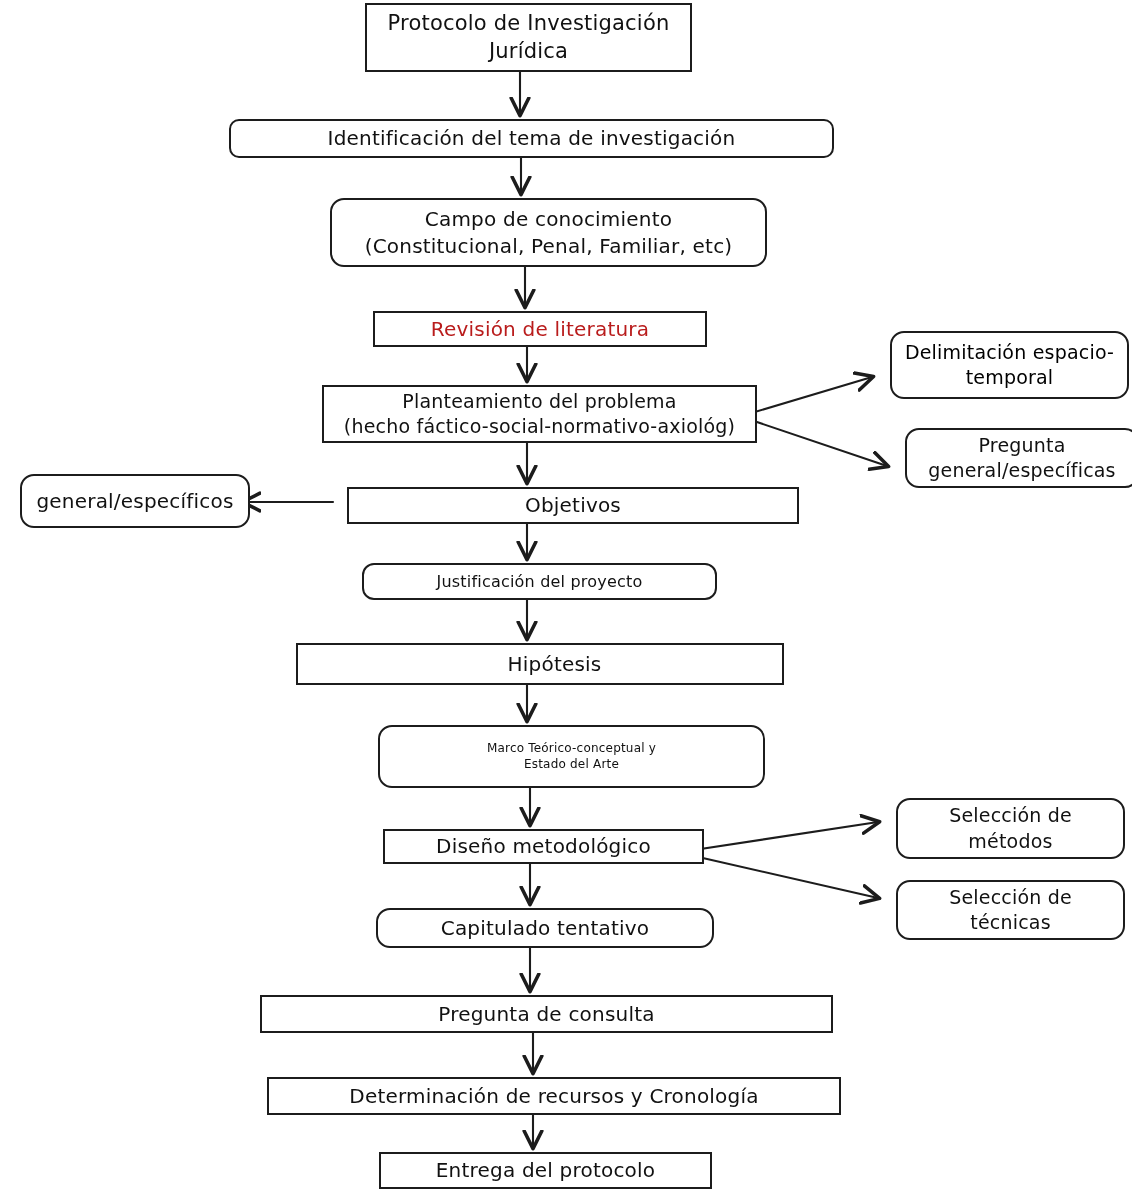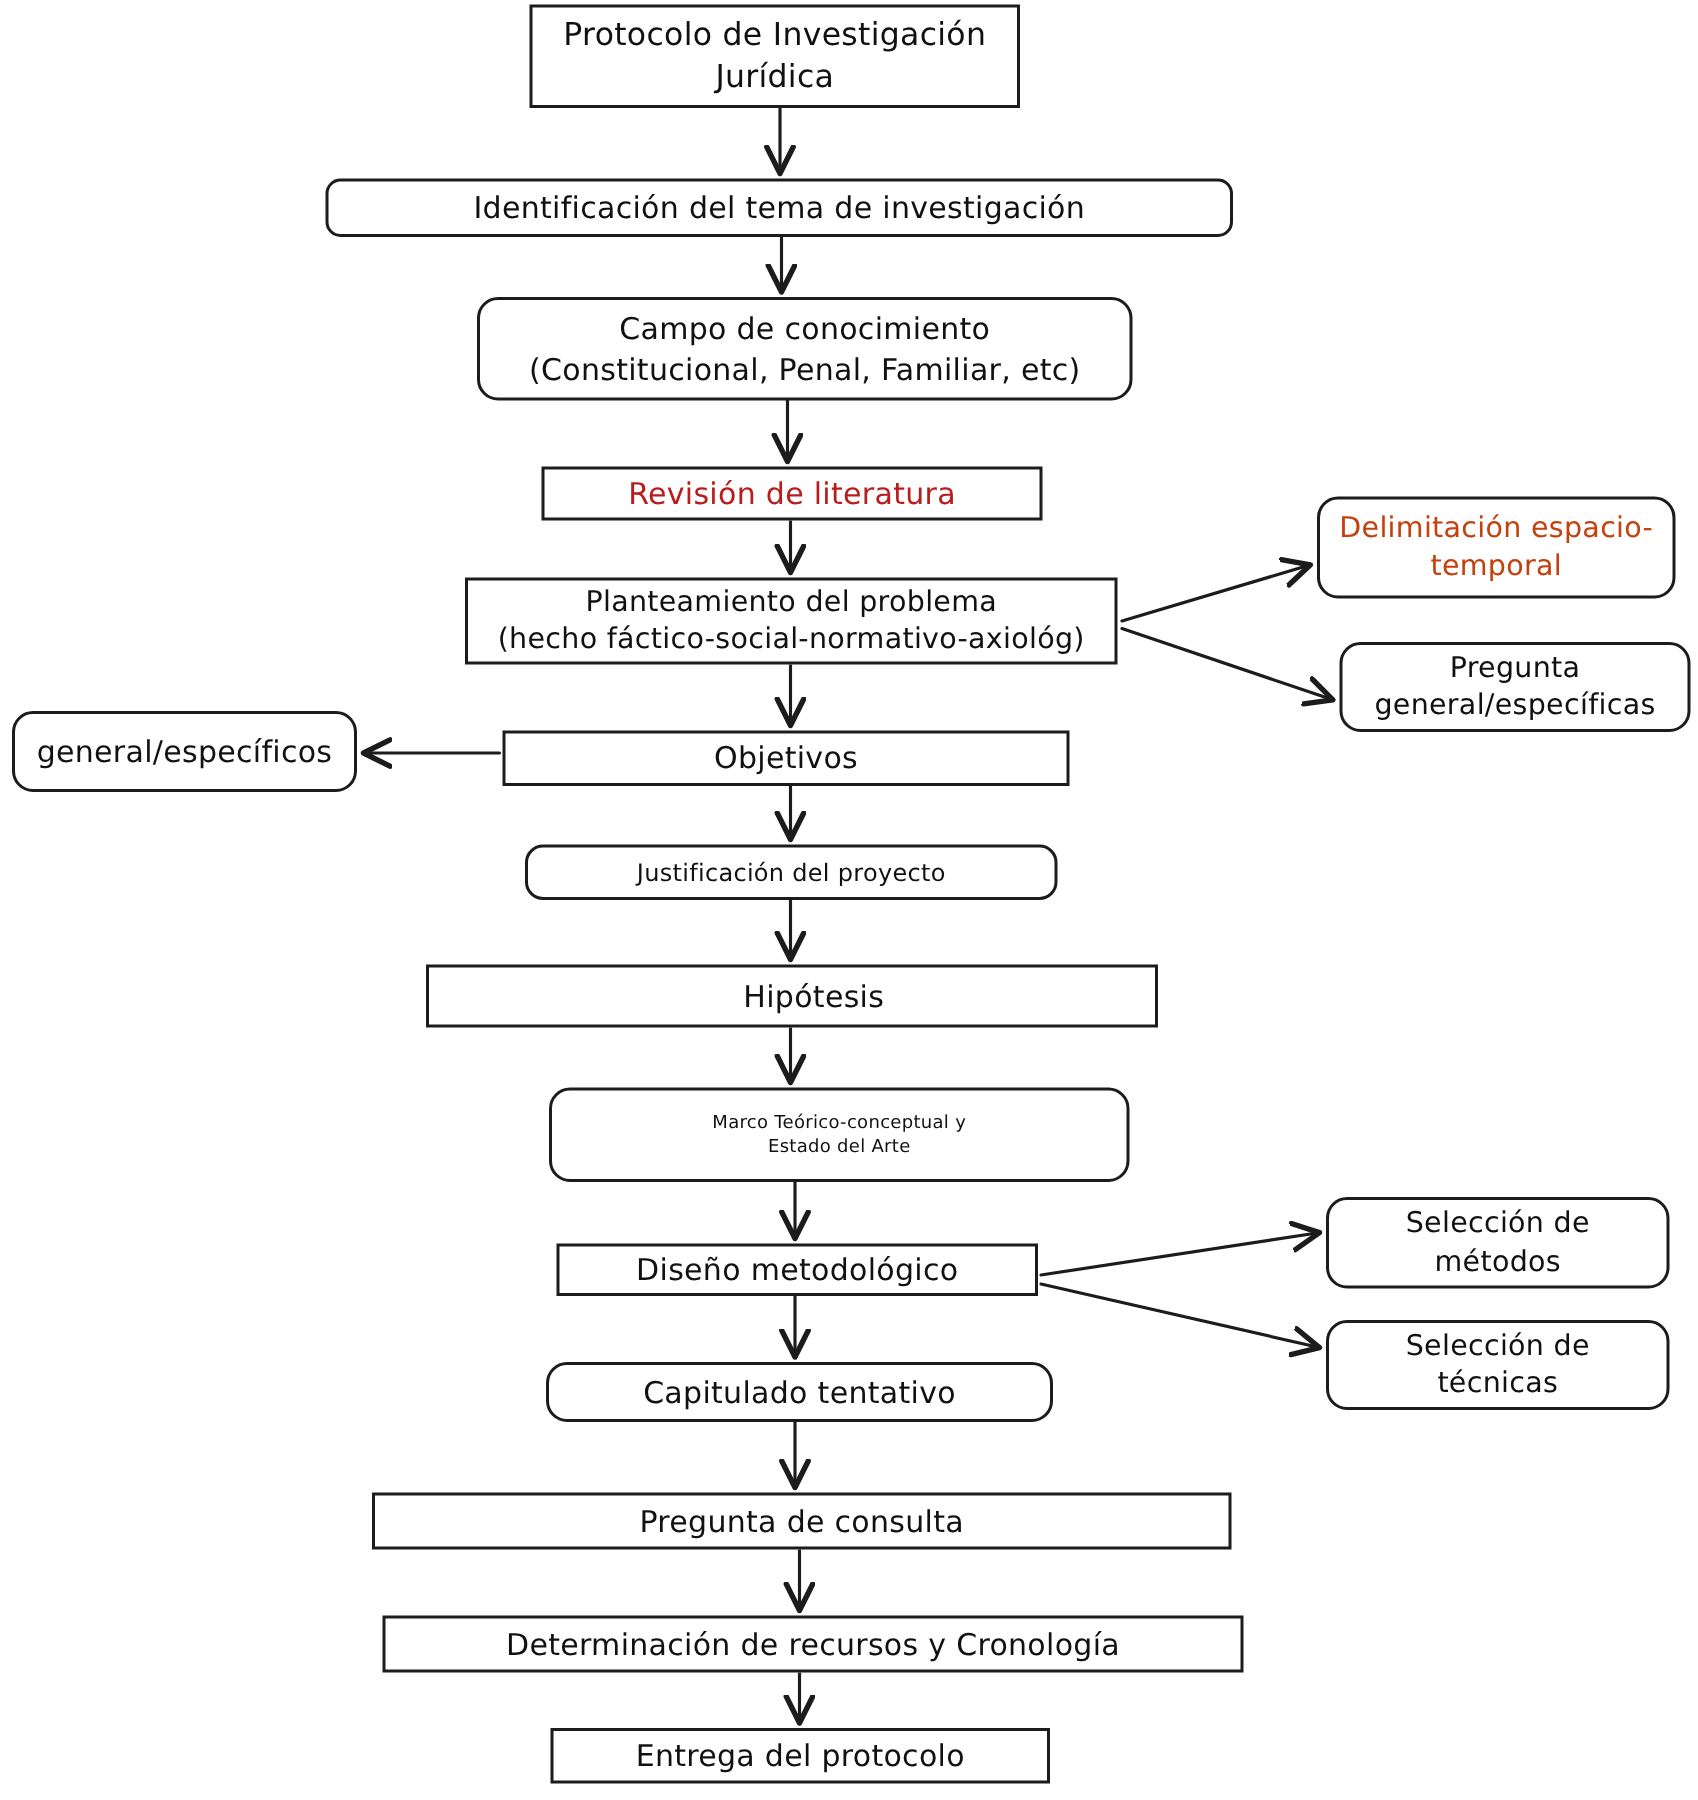"Protocolo de Investigación" .node { margin-left: none -> 12px }
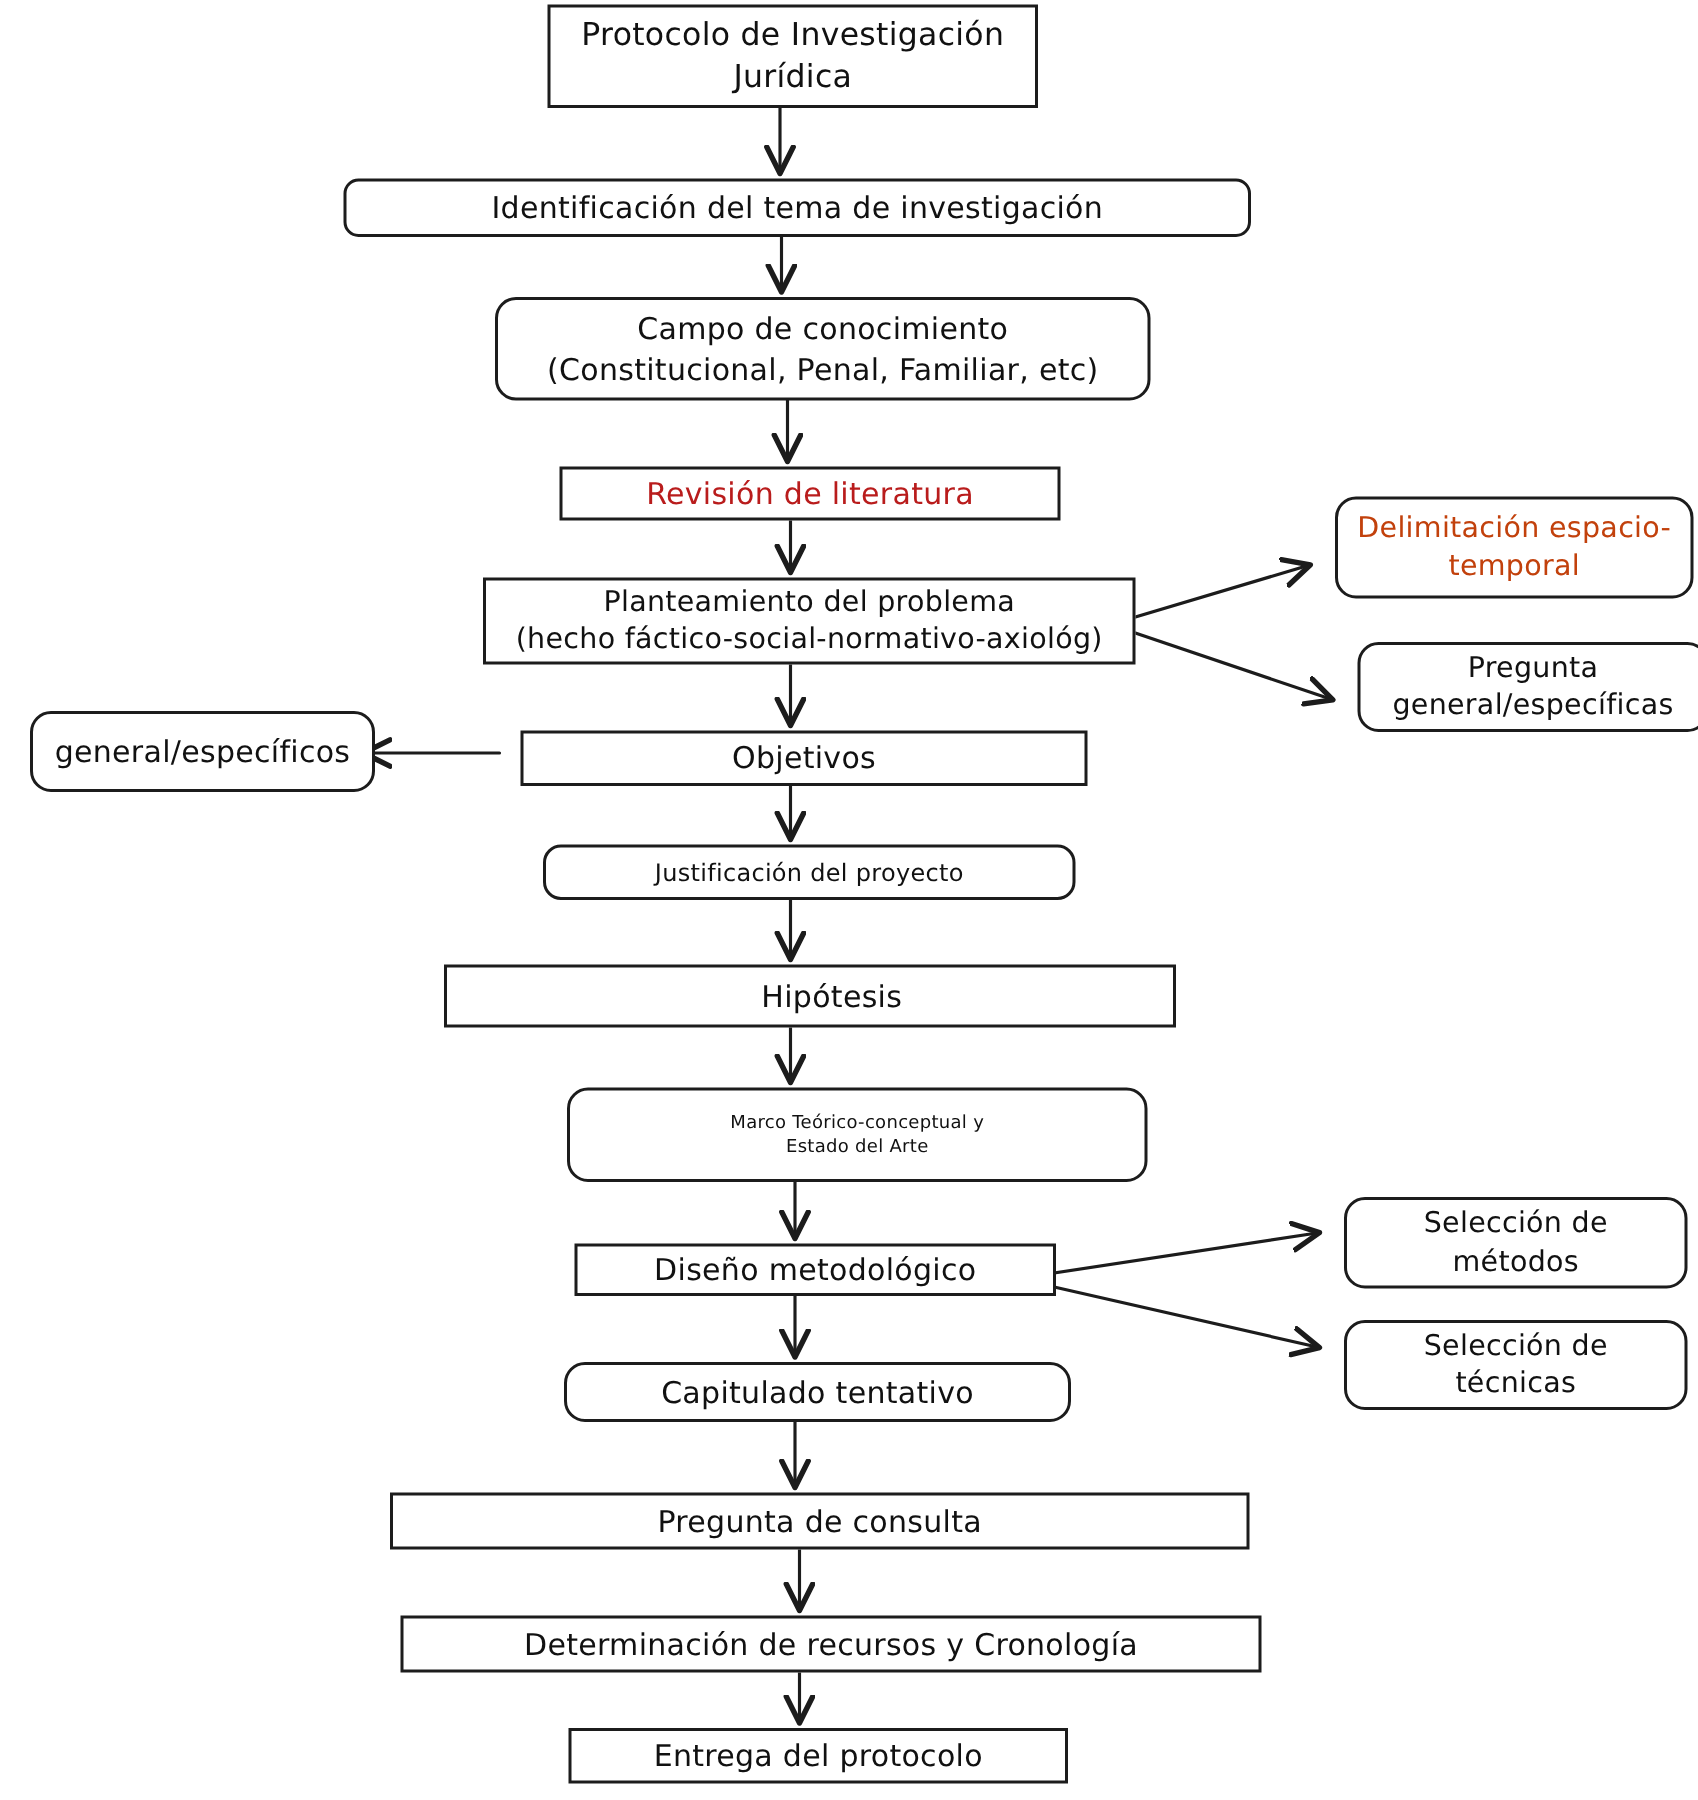"Delimitación espacio-" div.node { color: #c2410c -> #000000 }
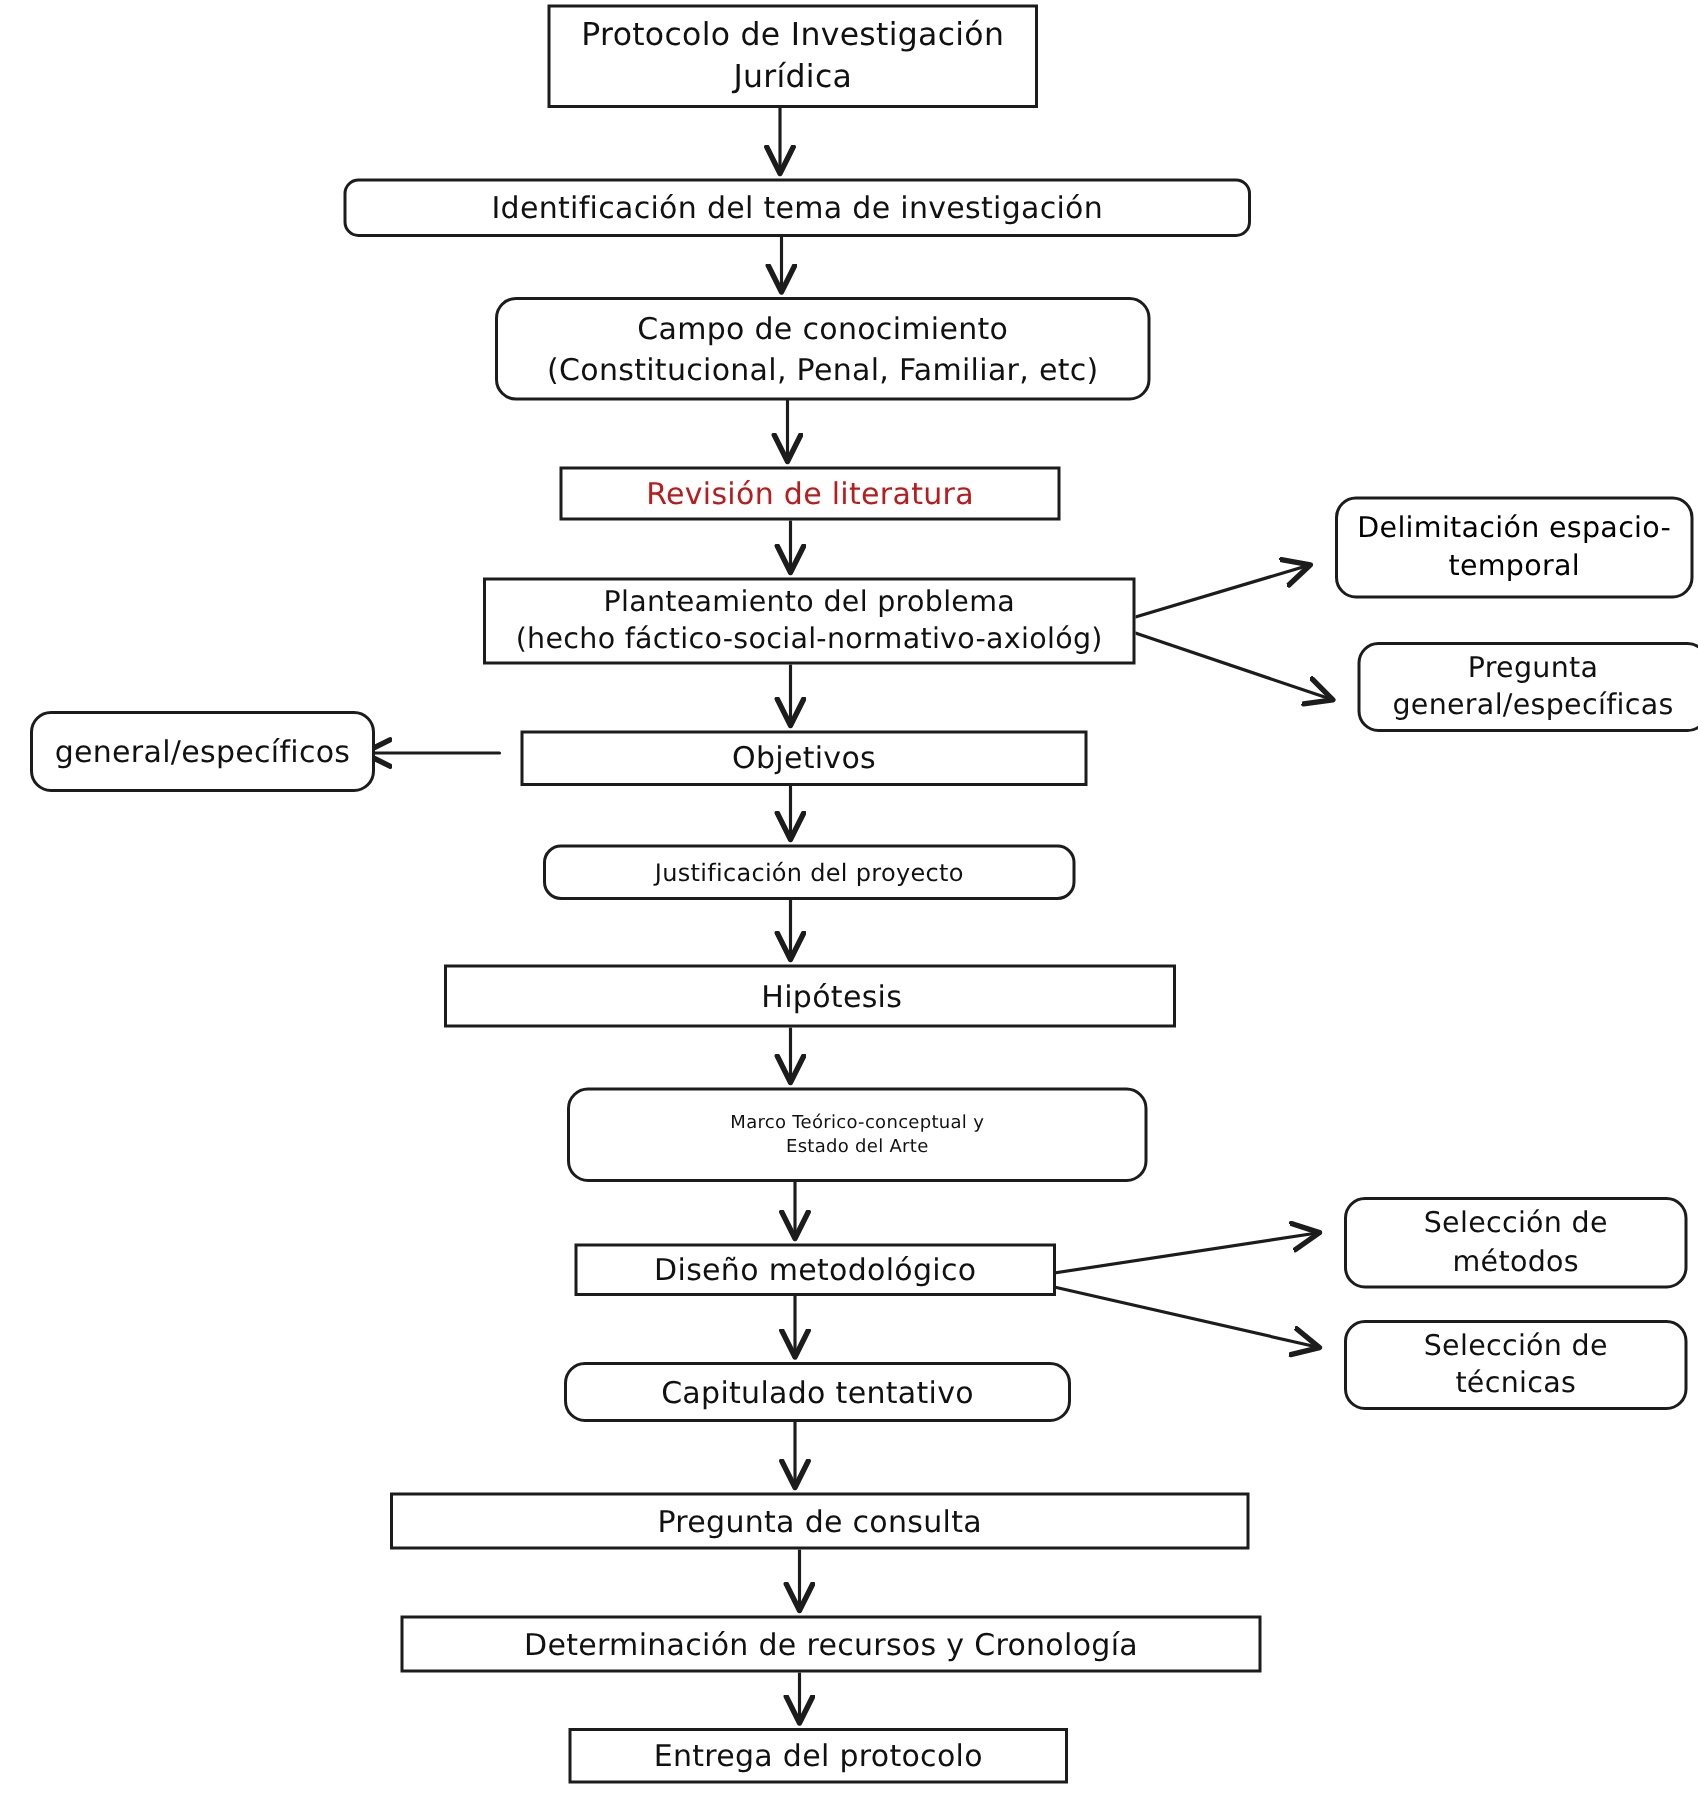"Objetivos" div.node { width: 378px -> 452px }
